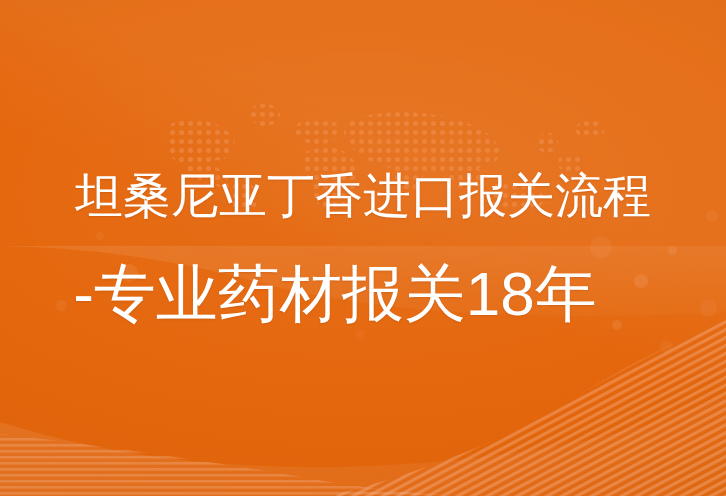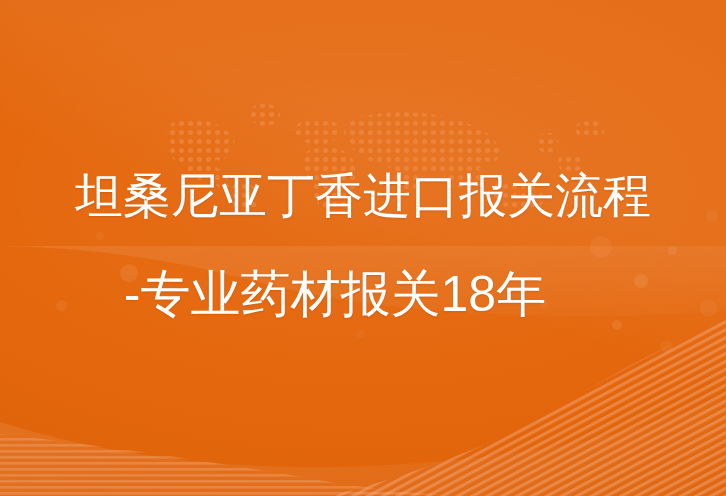"-专业药材报关18年" .subtitle { font-size: 50px -> 62px }
